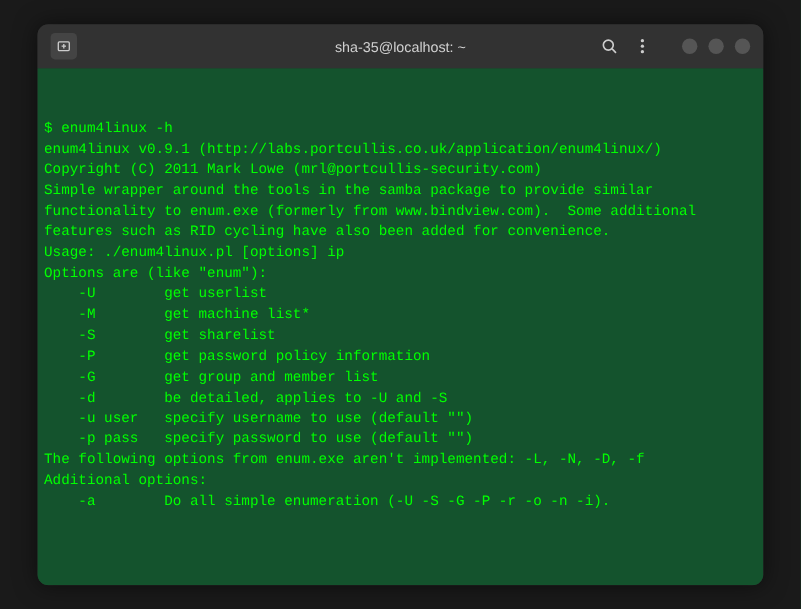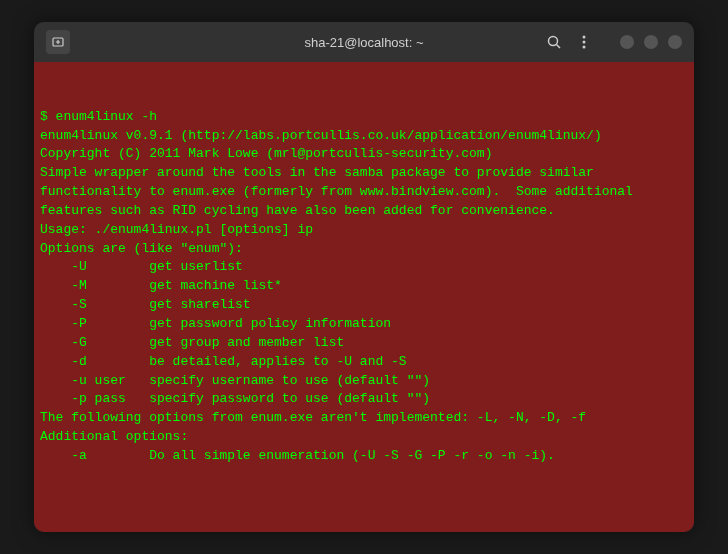"sha-21@localhost: ~" div.title { text: sha-21@localhost -> sha-35@localhost }
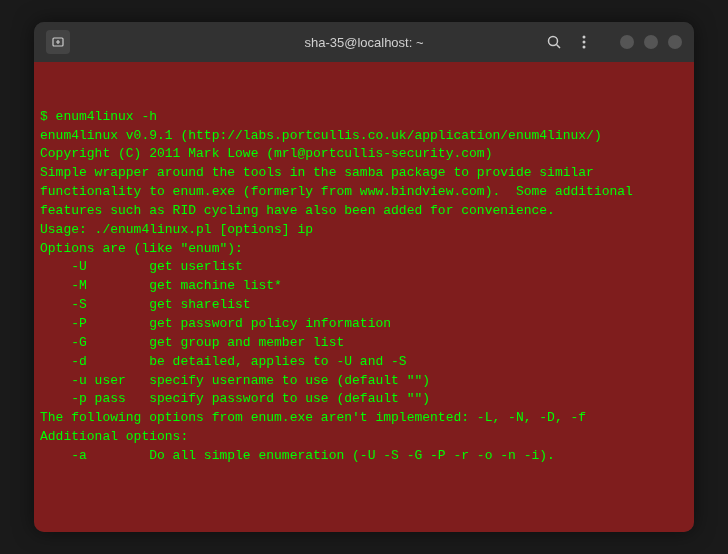"$ enum4linux -h" .terminal-content { background: #7f1d1d -> #14532d }
